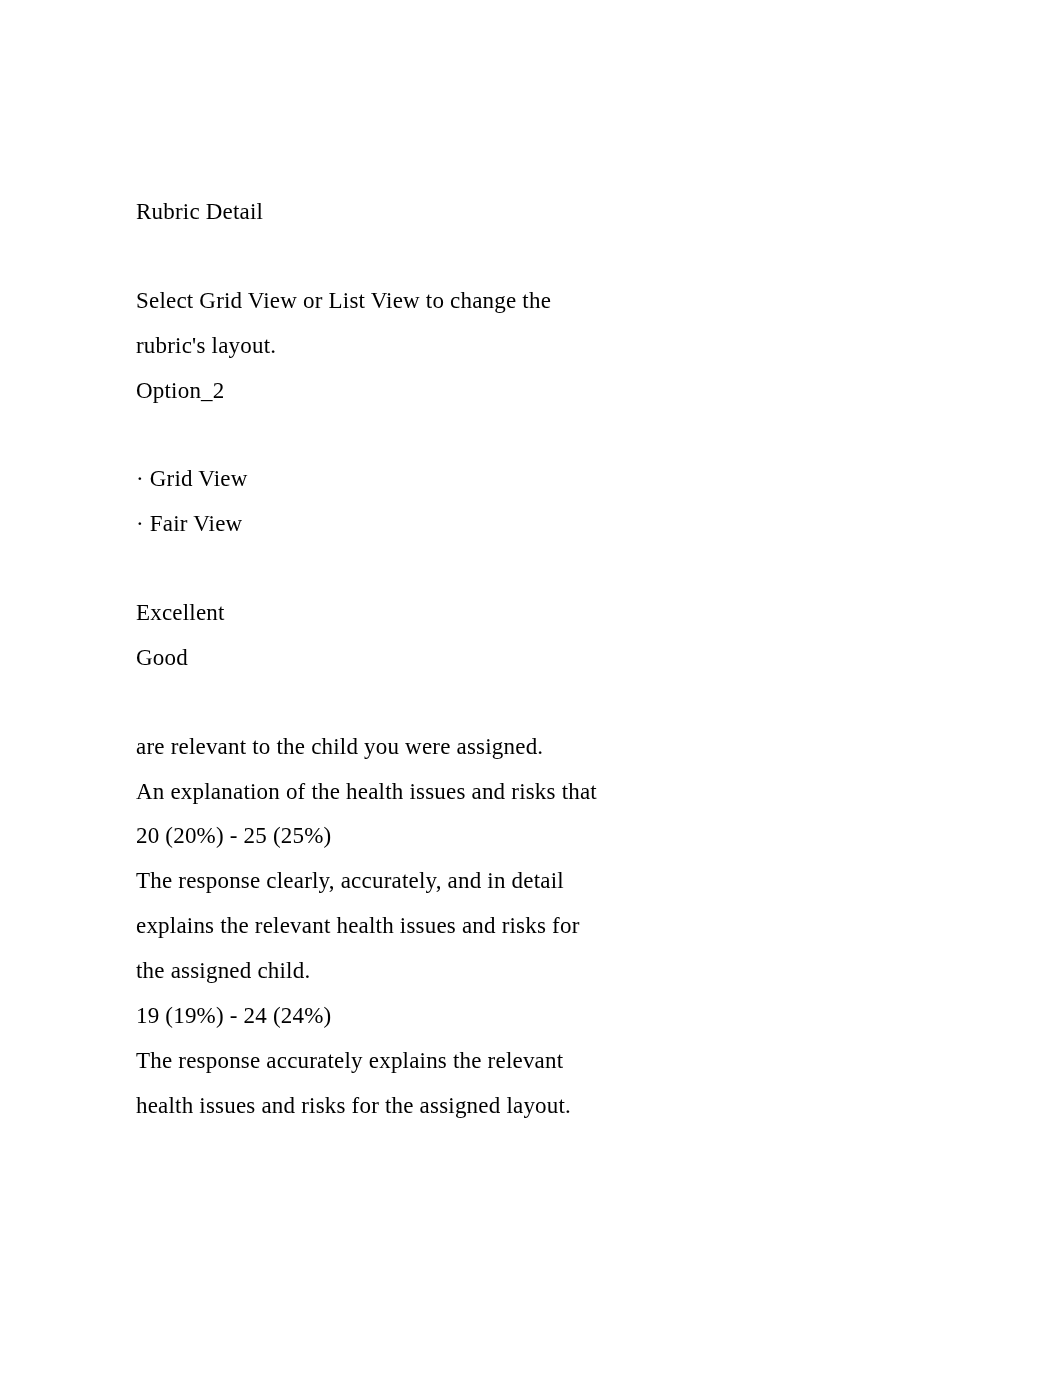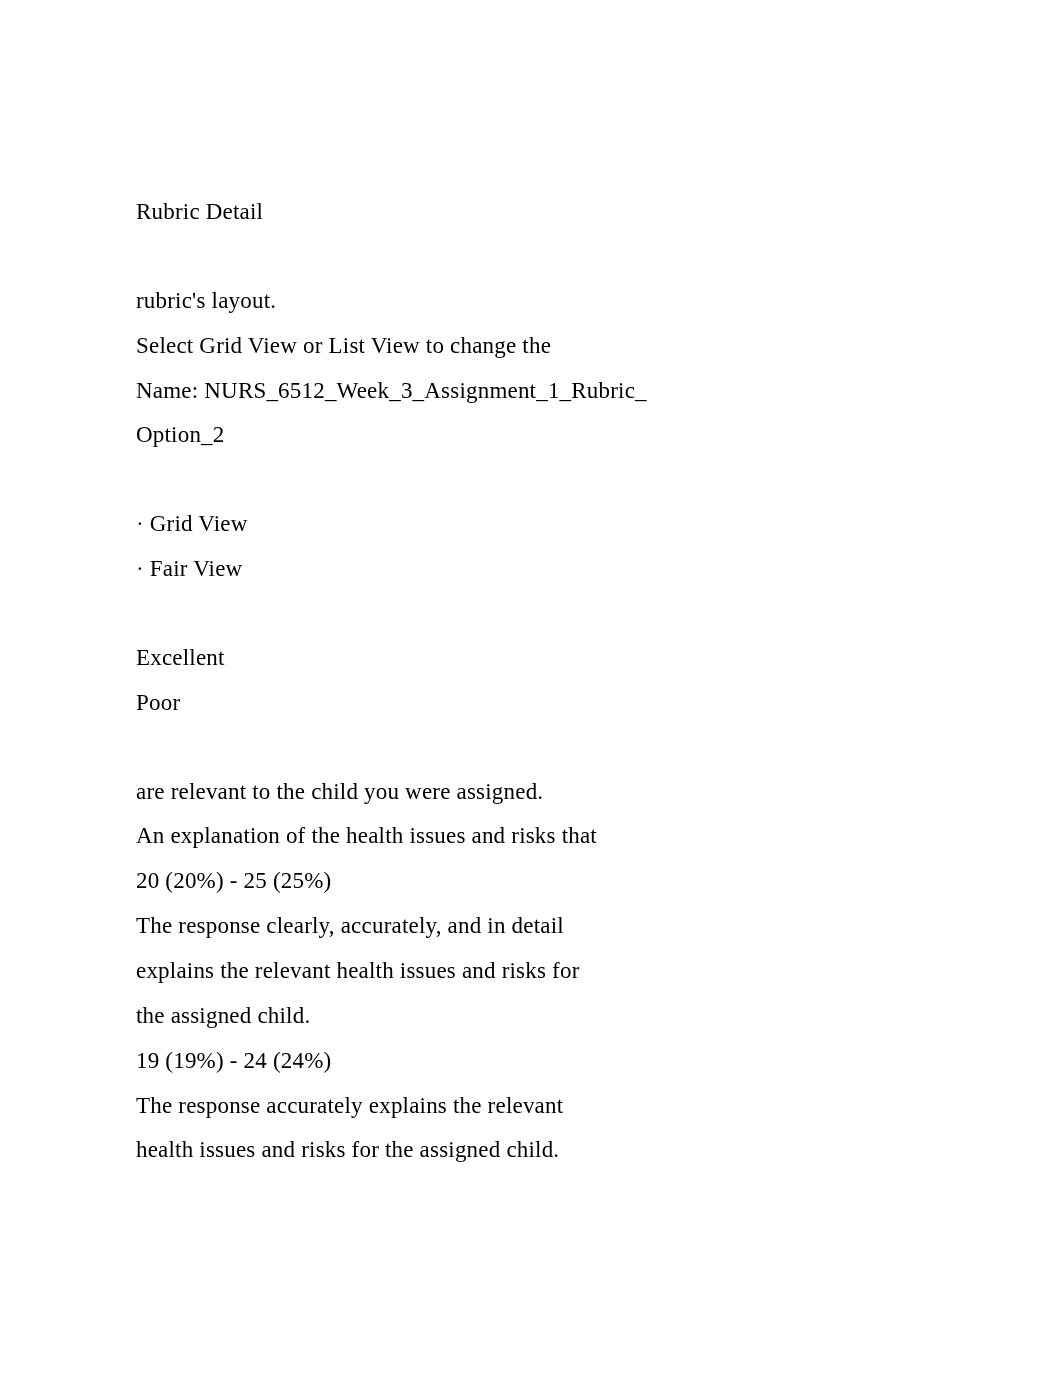"rubric's layout." div.line { order: before "Select Grid View or List" -> after "Select Grid View or List" }
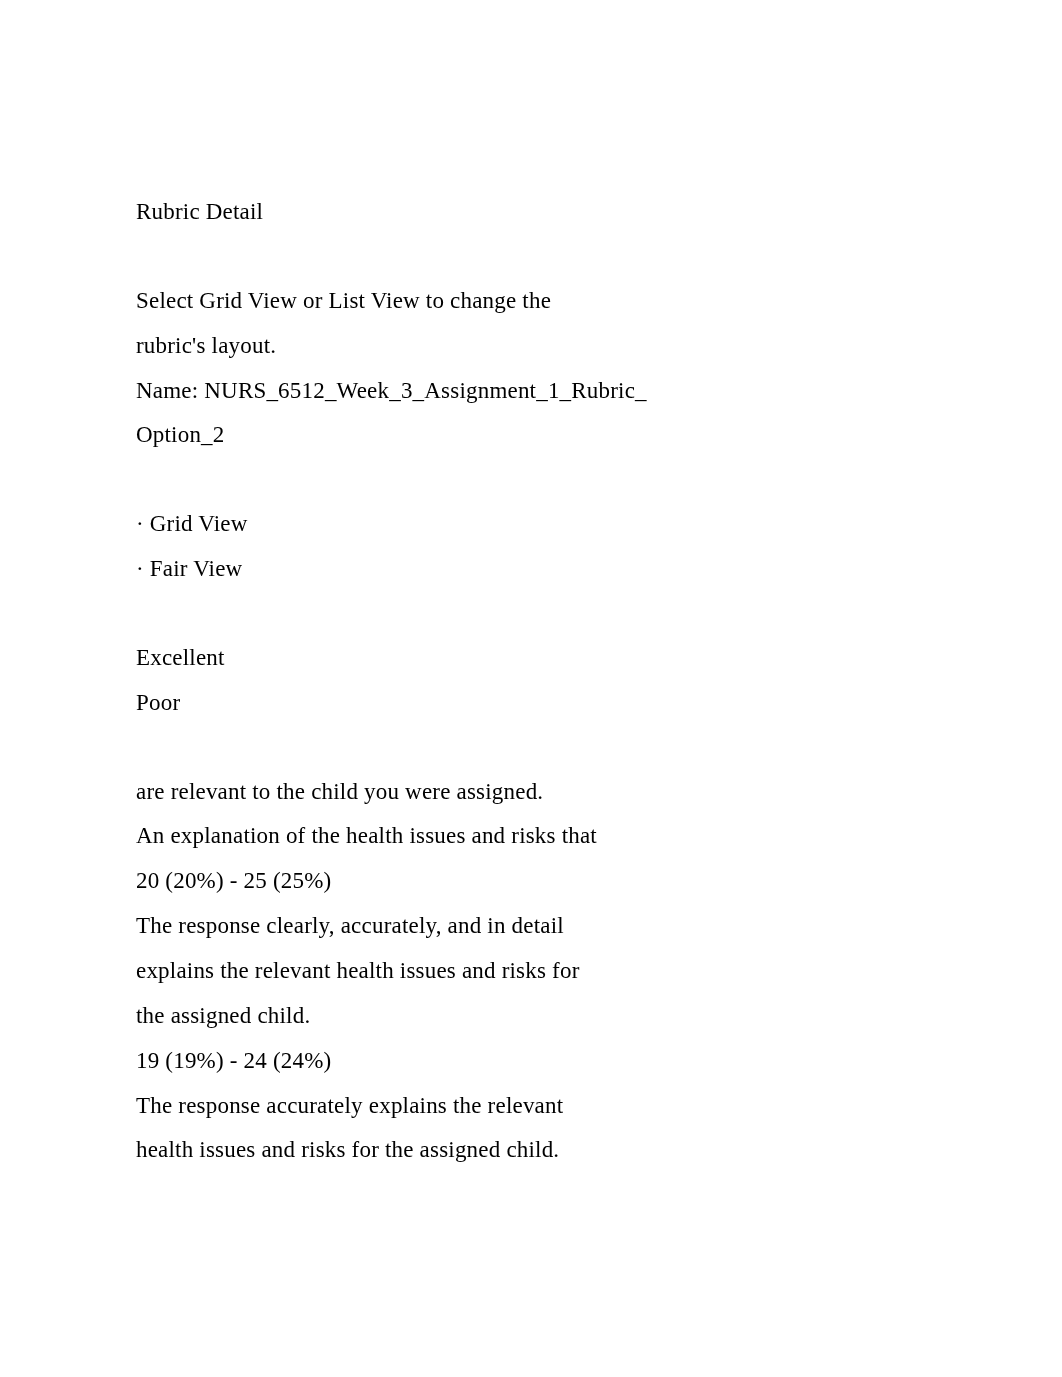"Name:" div.line { html: <div>Name: NURS_6512_Week_3_Assignment_1_Rubric_</div> -> none }
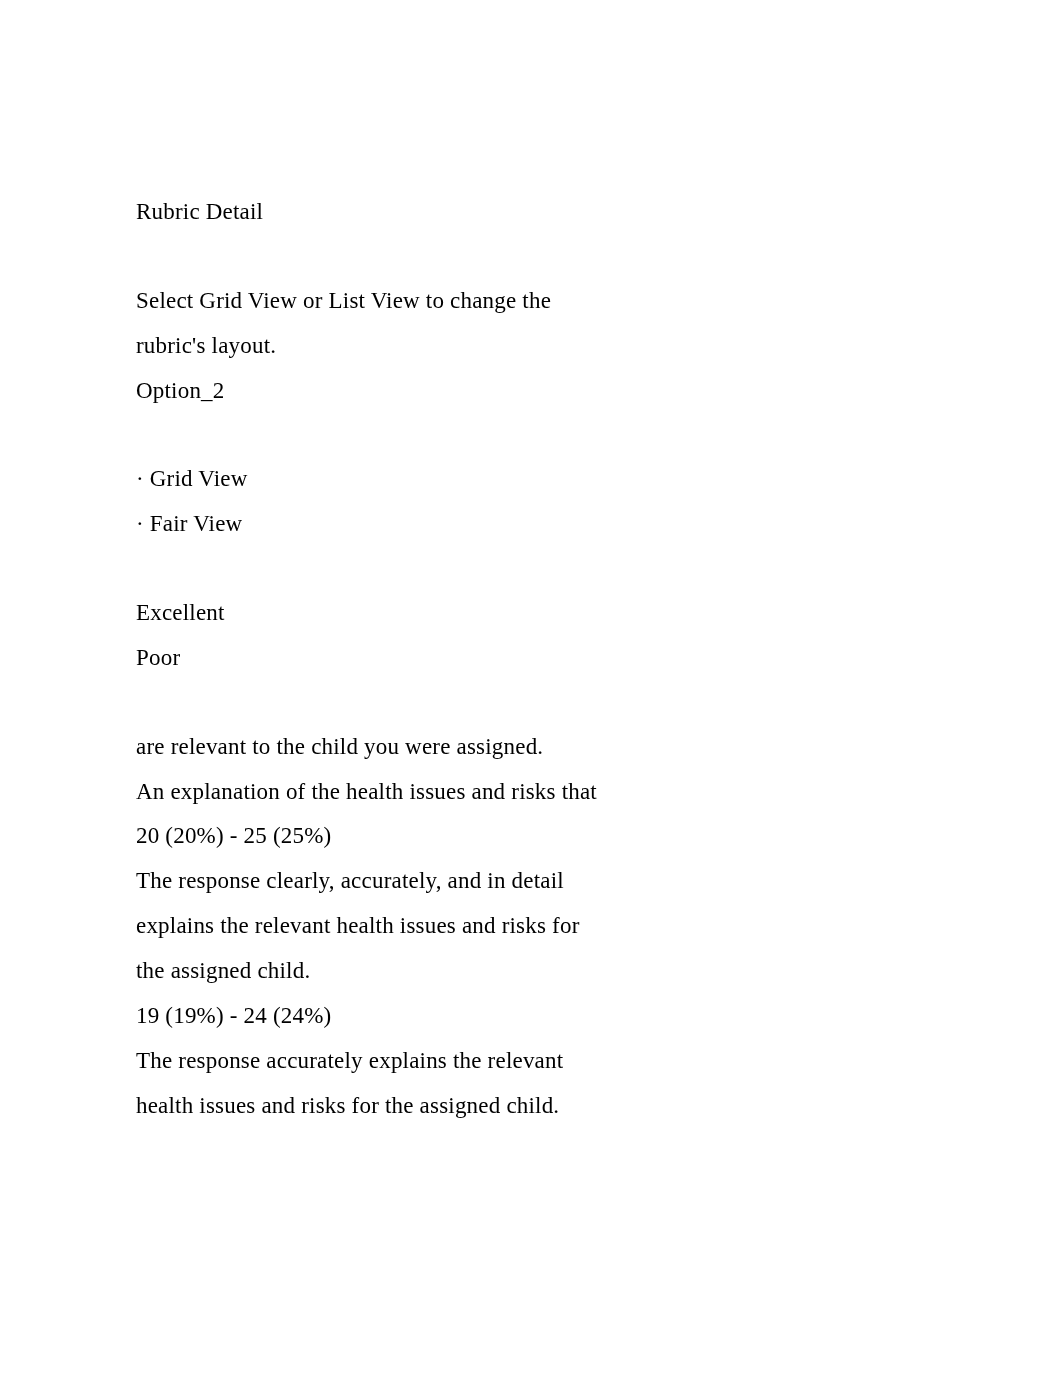"Good" div.line { html: none -> <div>Good</div> }
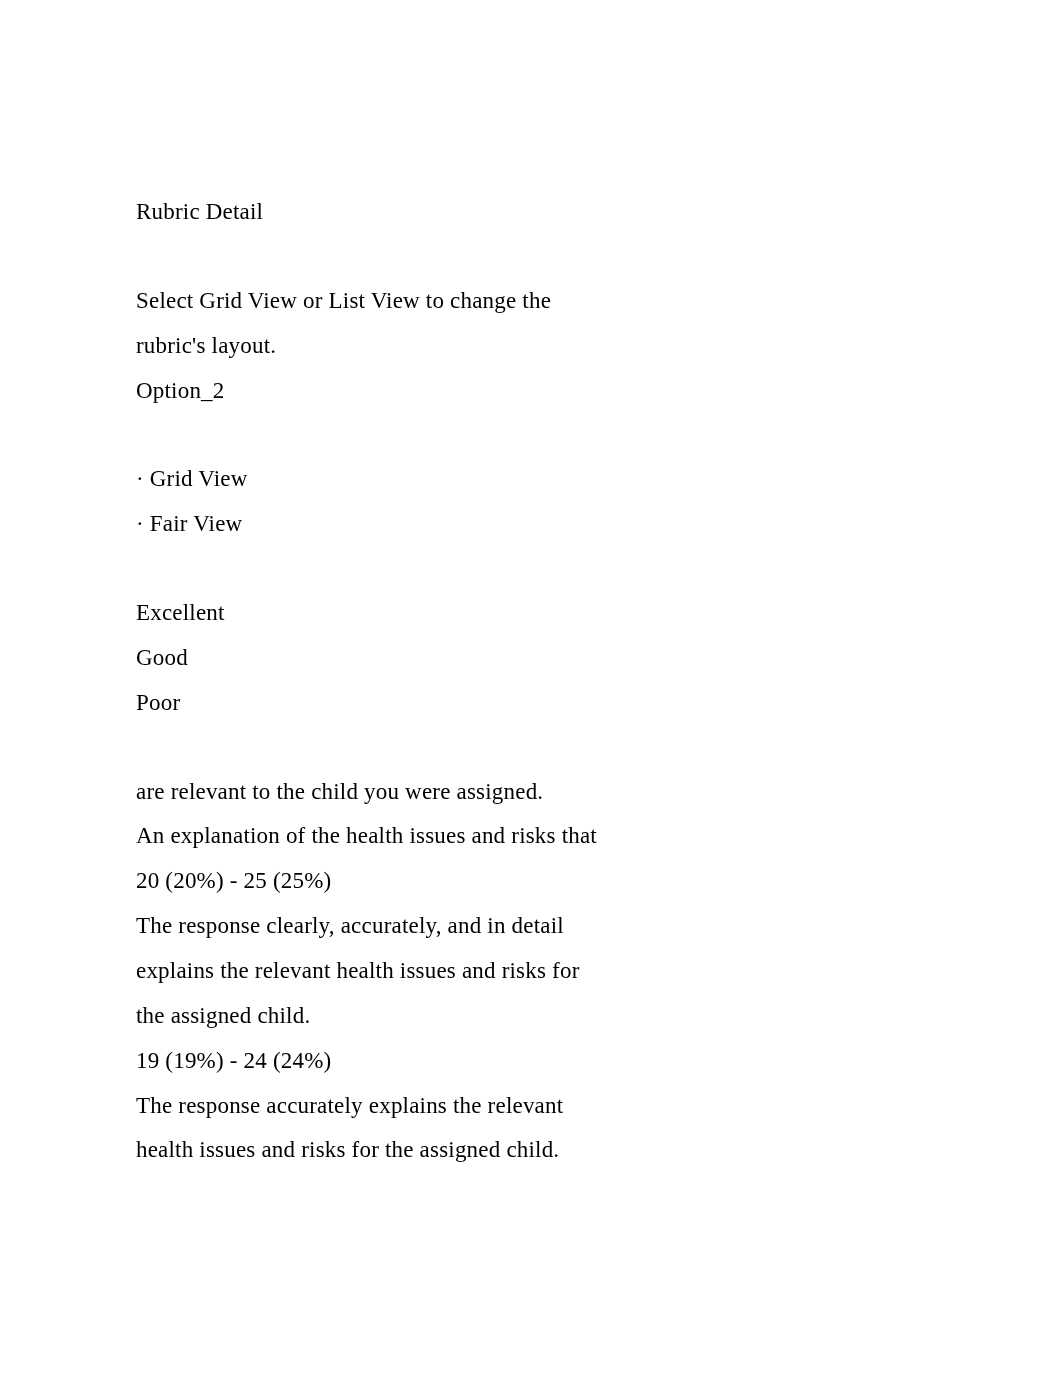"Poor" div.line { html: <div>Poor</div> -> none }
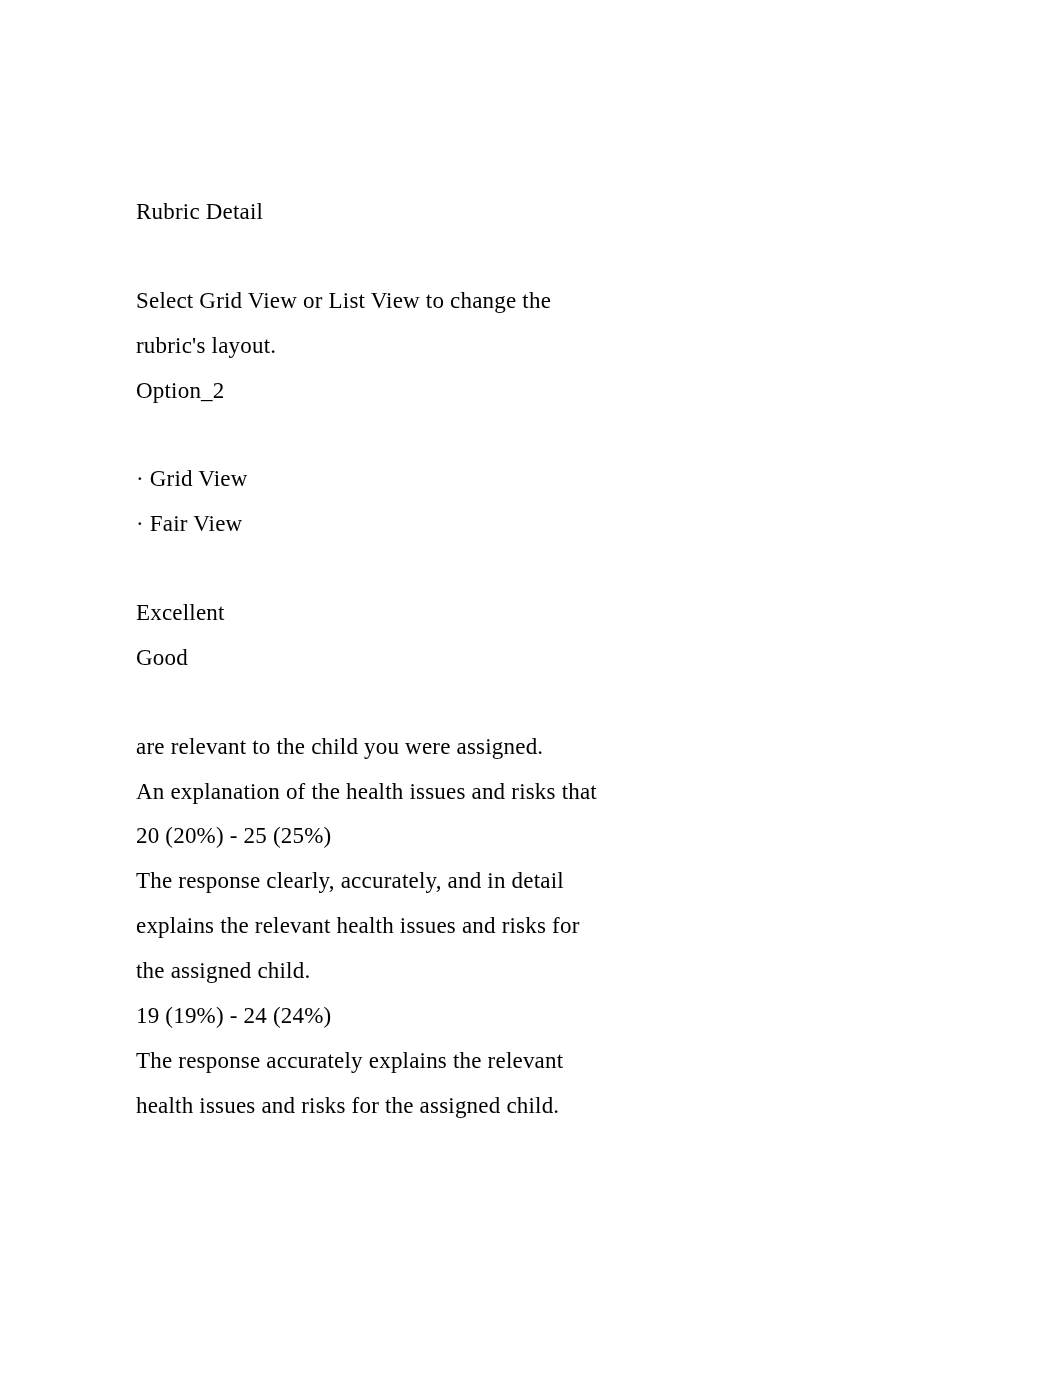"health issues and risks for" div.line { text: child -> layout }
